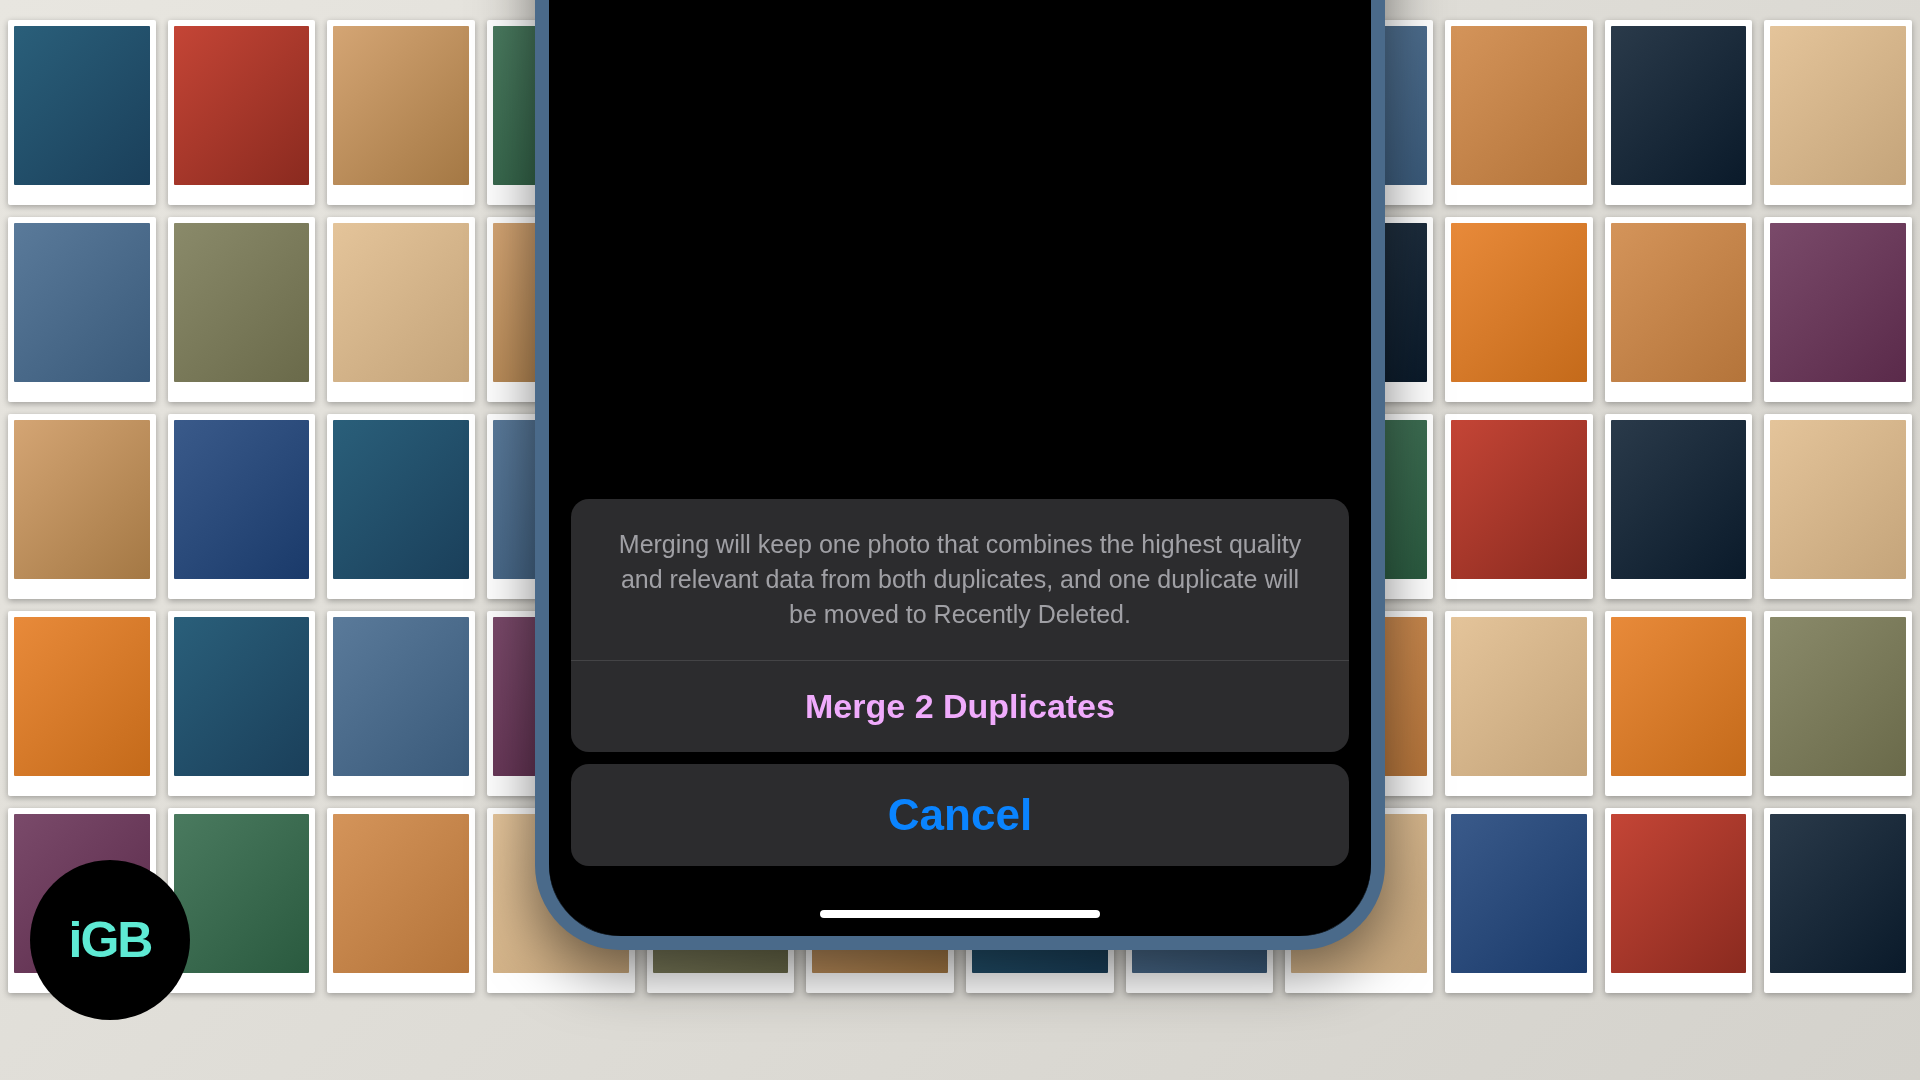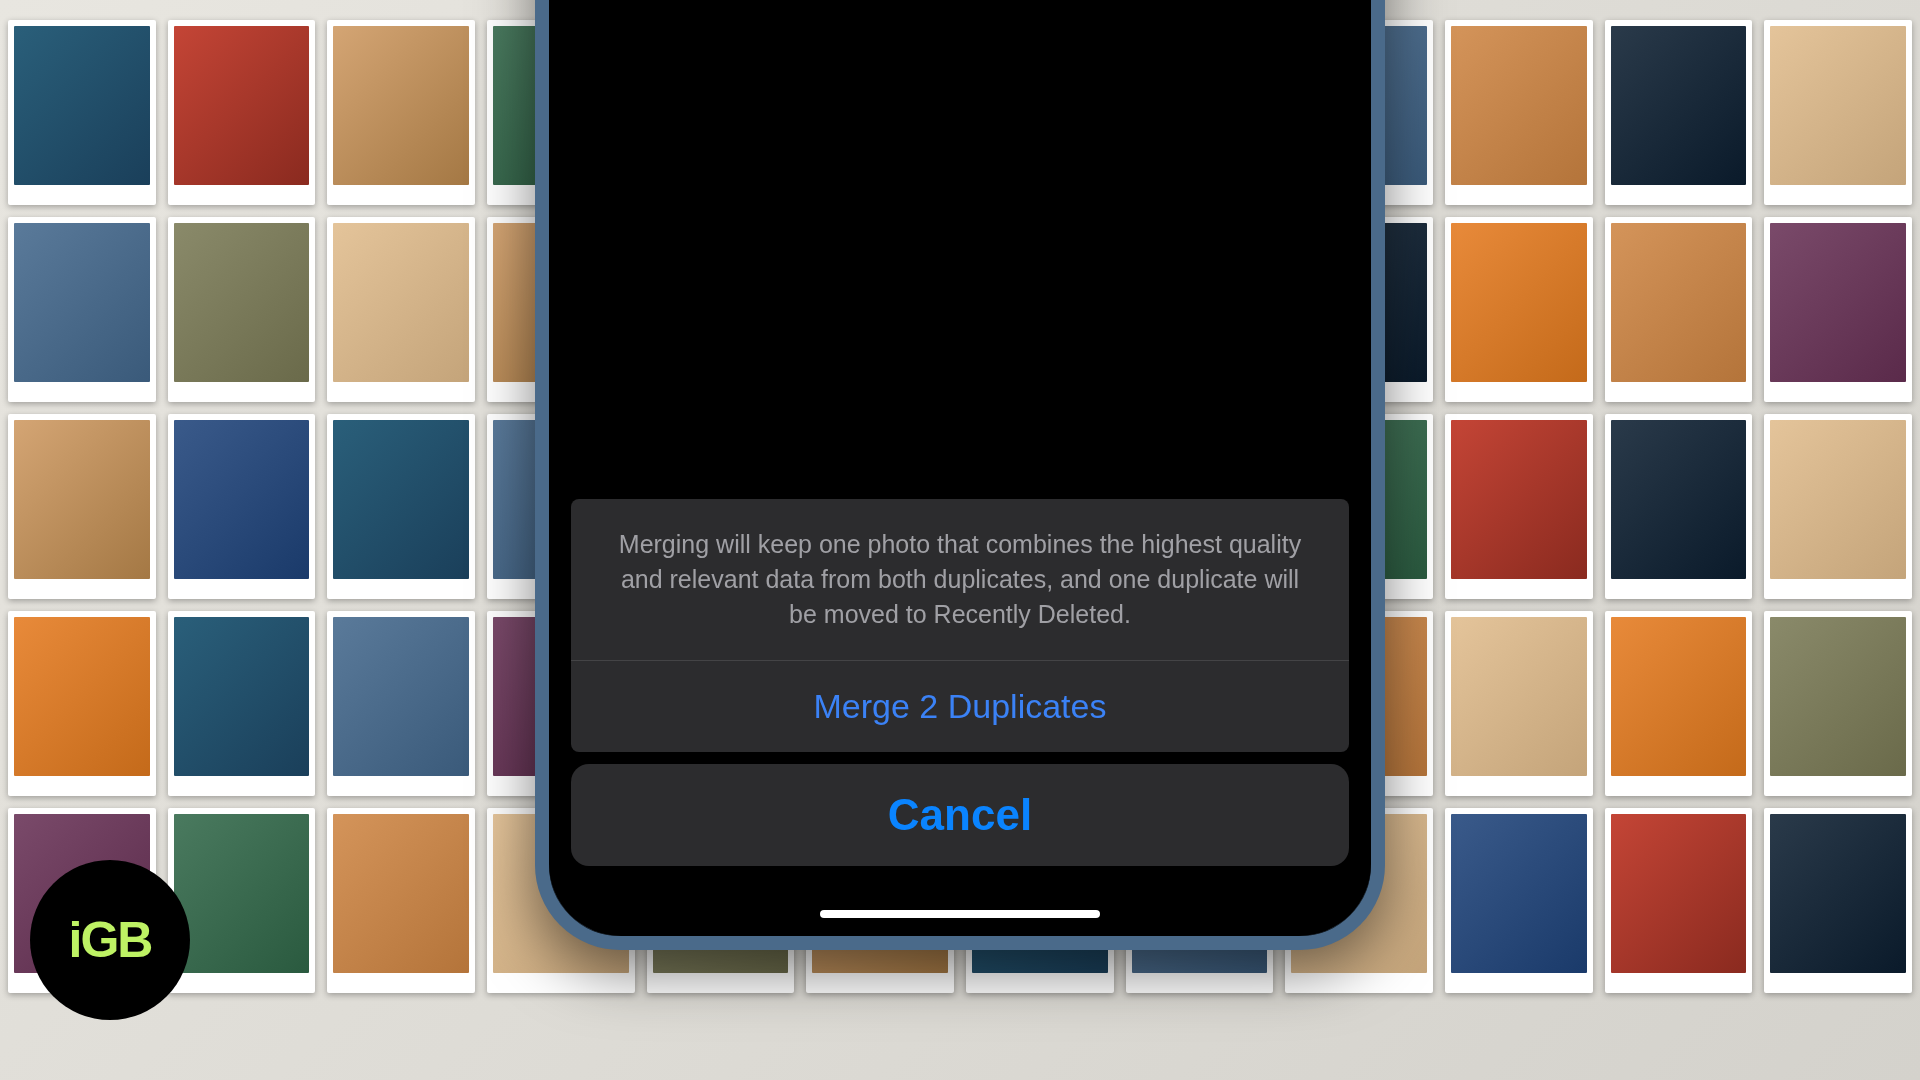"Merging will keep one photo" .action-sheet-main { border-radius: 8px -> 18px }
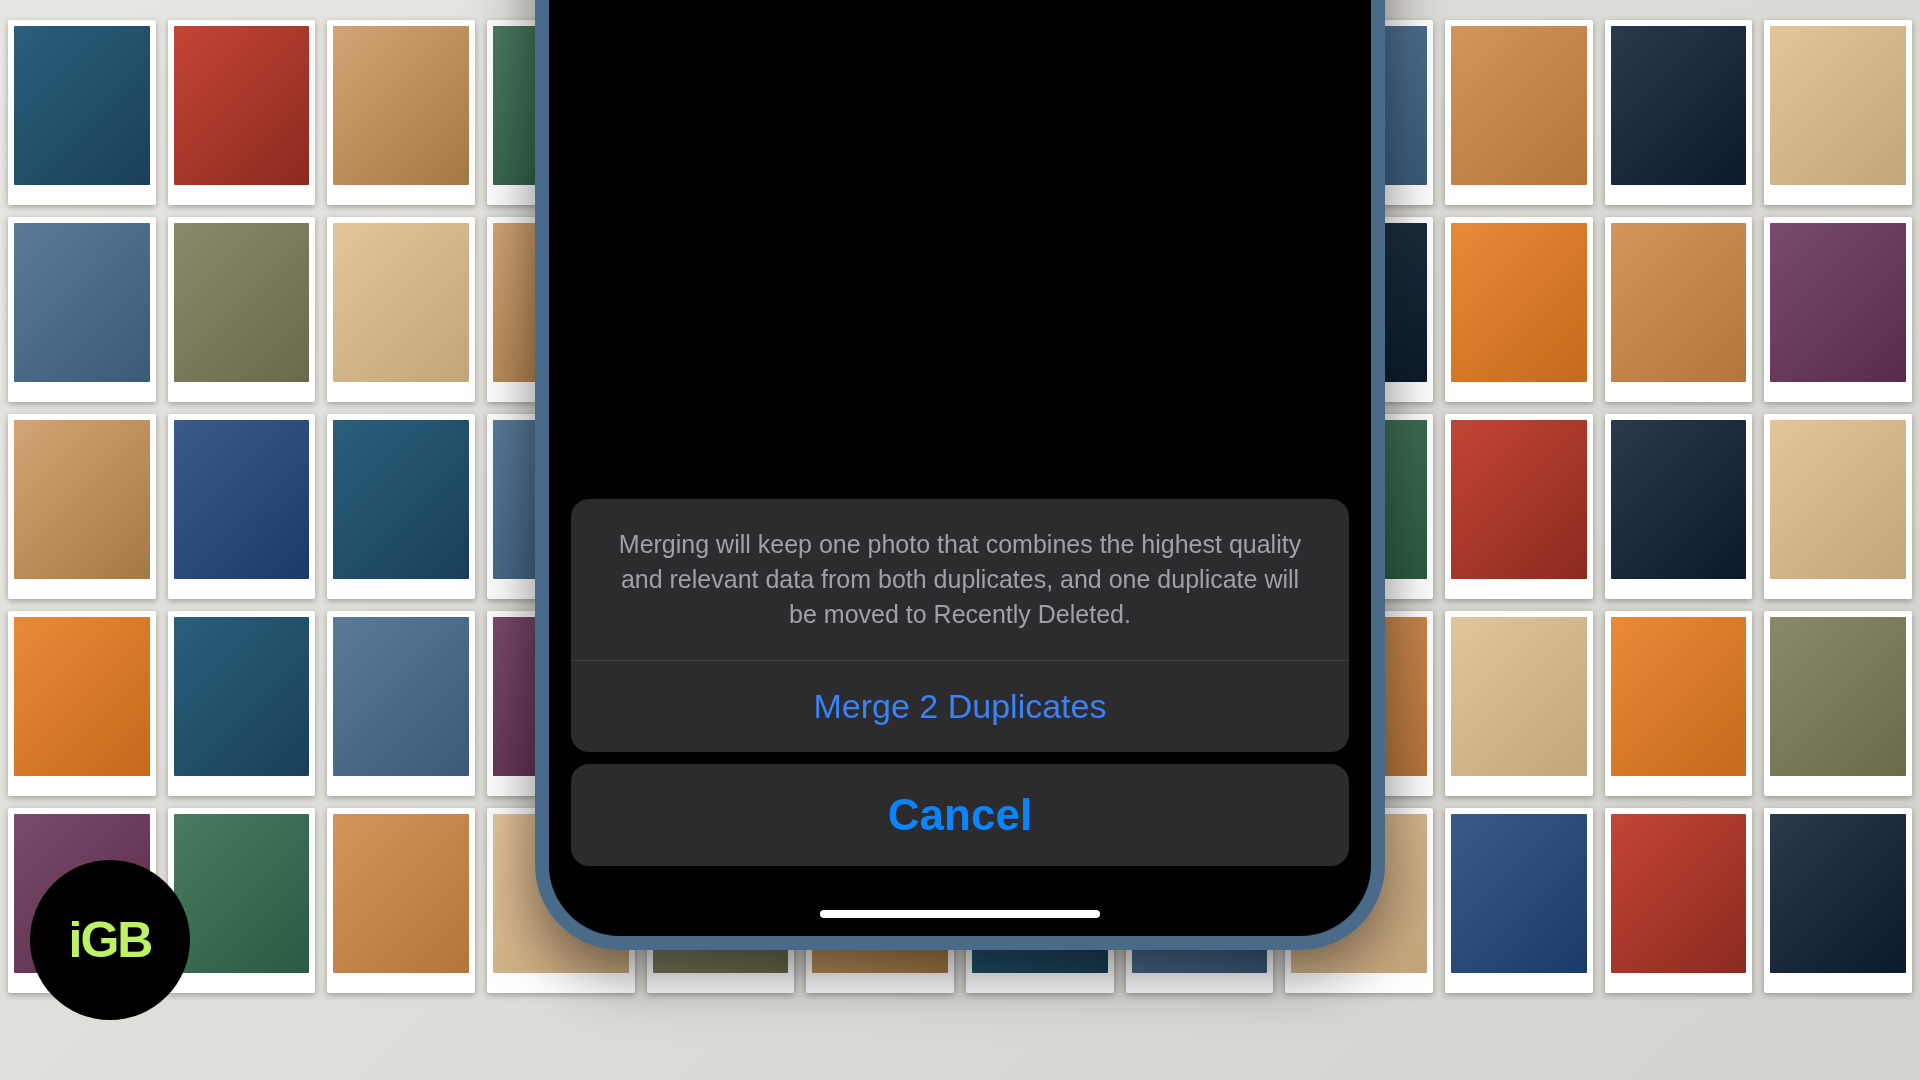"Merge 2 Duplicates" .action-sheet-button { color: #3b82f6 -> #f0abfc; font-weight: 400 -> 700 }
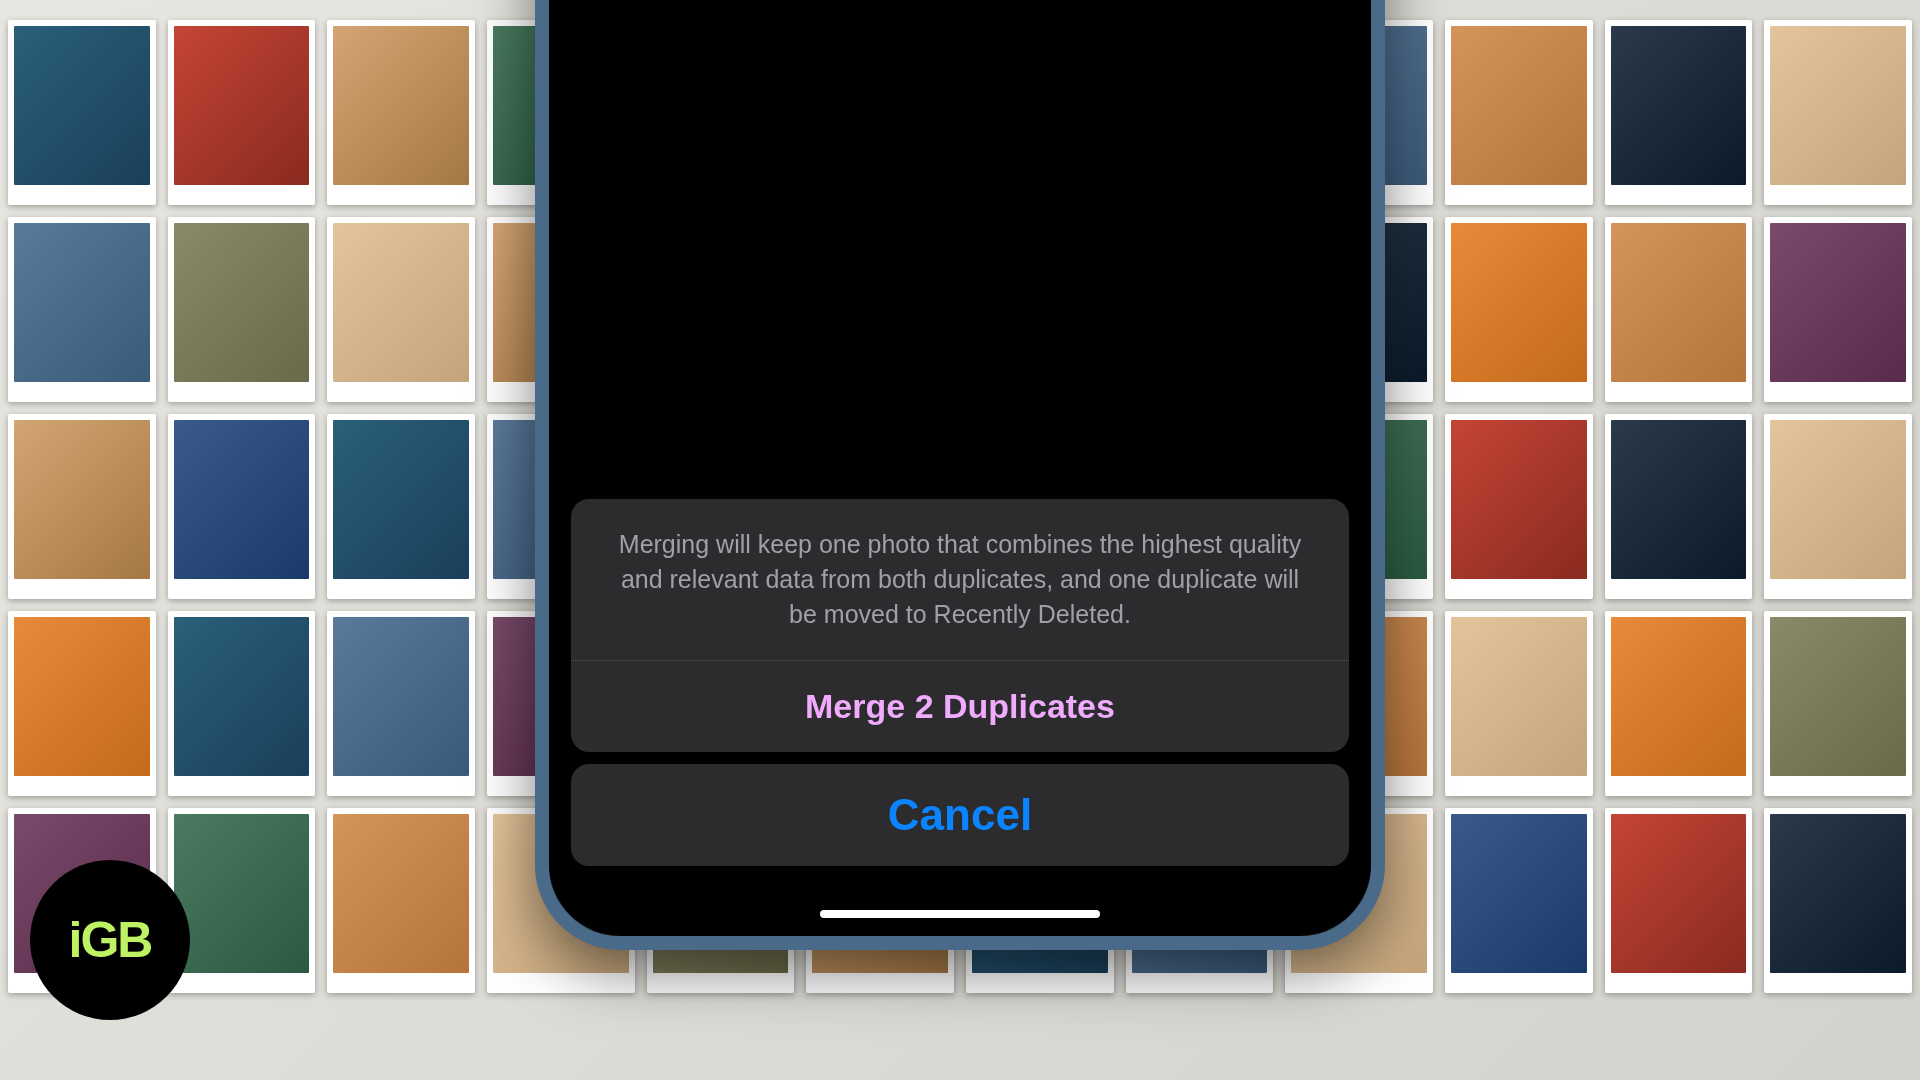"iGB" .igb-logo { color: #bef264 -> #5eead4 }
